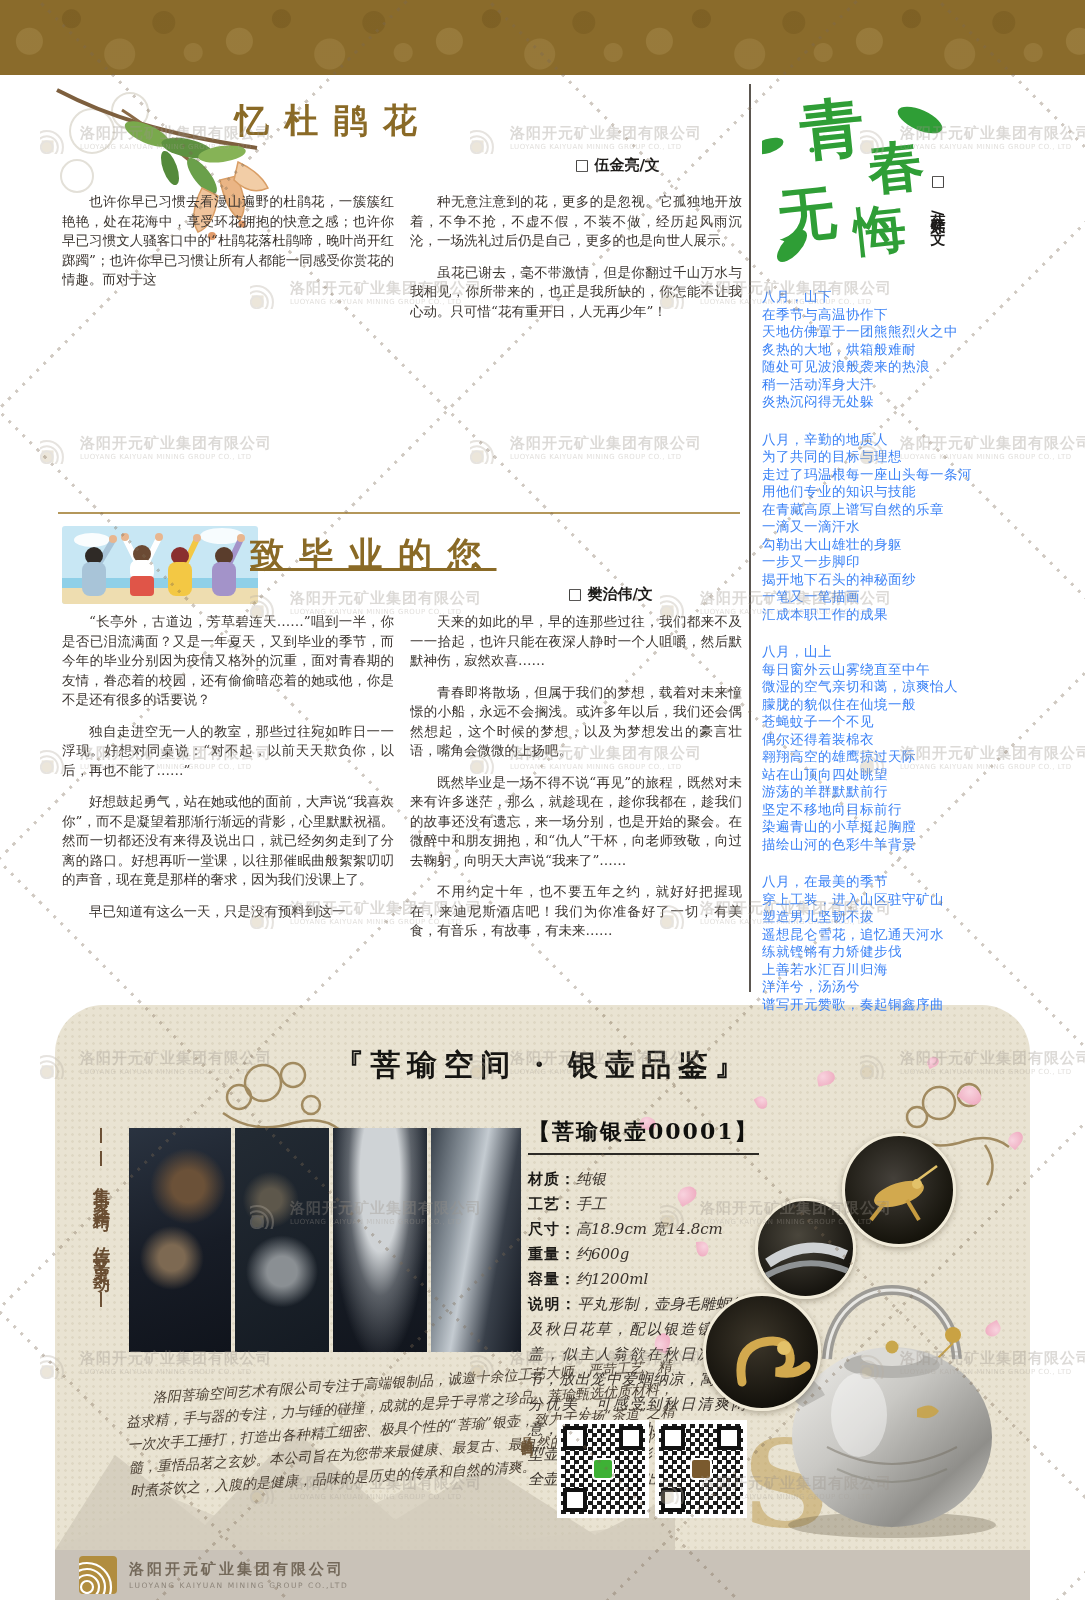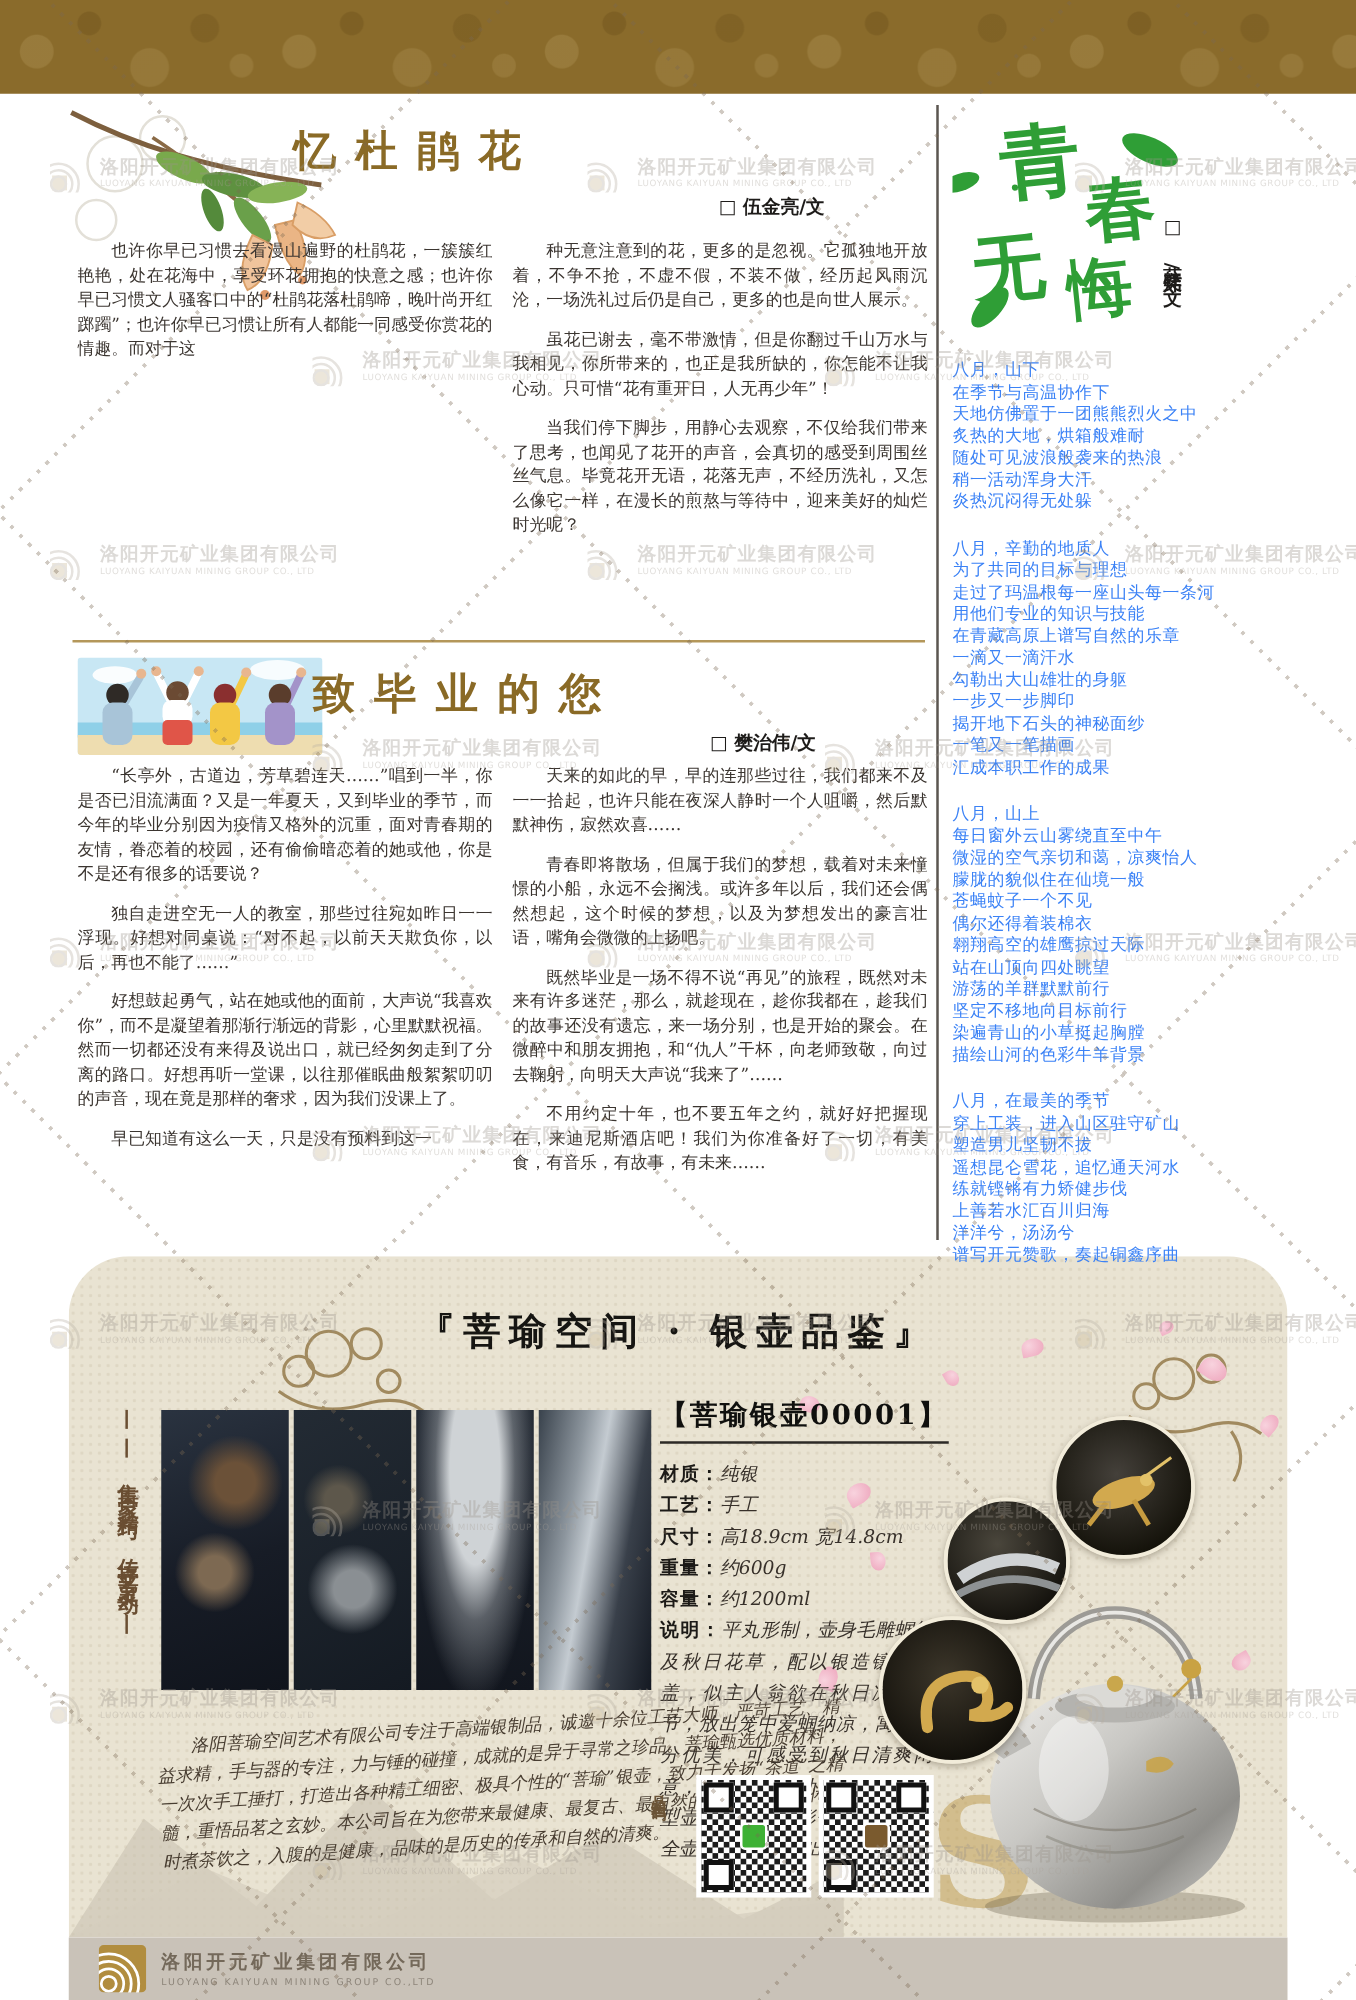"当我们停下脚步，用静心去观察，不仅给我们带来了思考，也闻见了花开的声音，会真切的" p { html: <p>当我们停下脚步，用静心去观察，不仅给我们带来了思考，也闻见了花开的声音，会真切的感受到周围丝丝气息。毕竟花开无语，花落无声，不经历洗礼，又怎么像它一样，在漫长的煎熬与等待中，迎来美好的灿烂时光呢？</p> -> none }
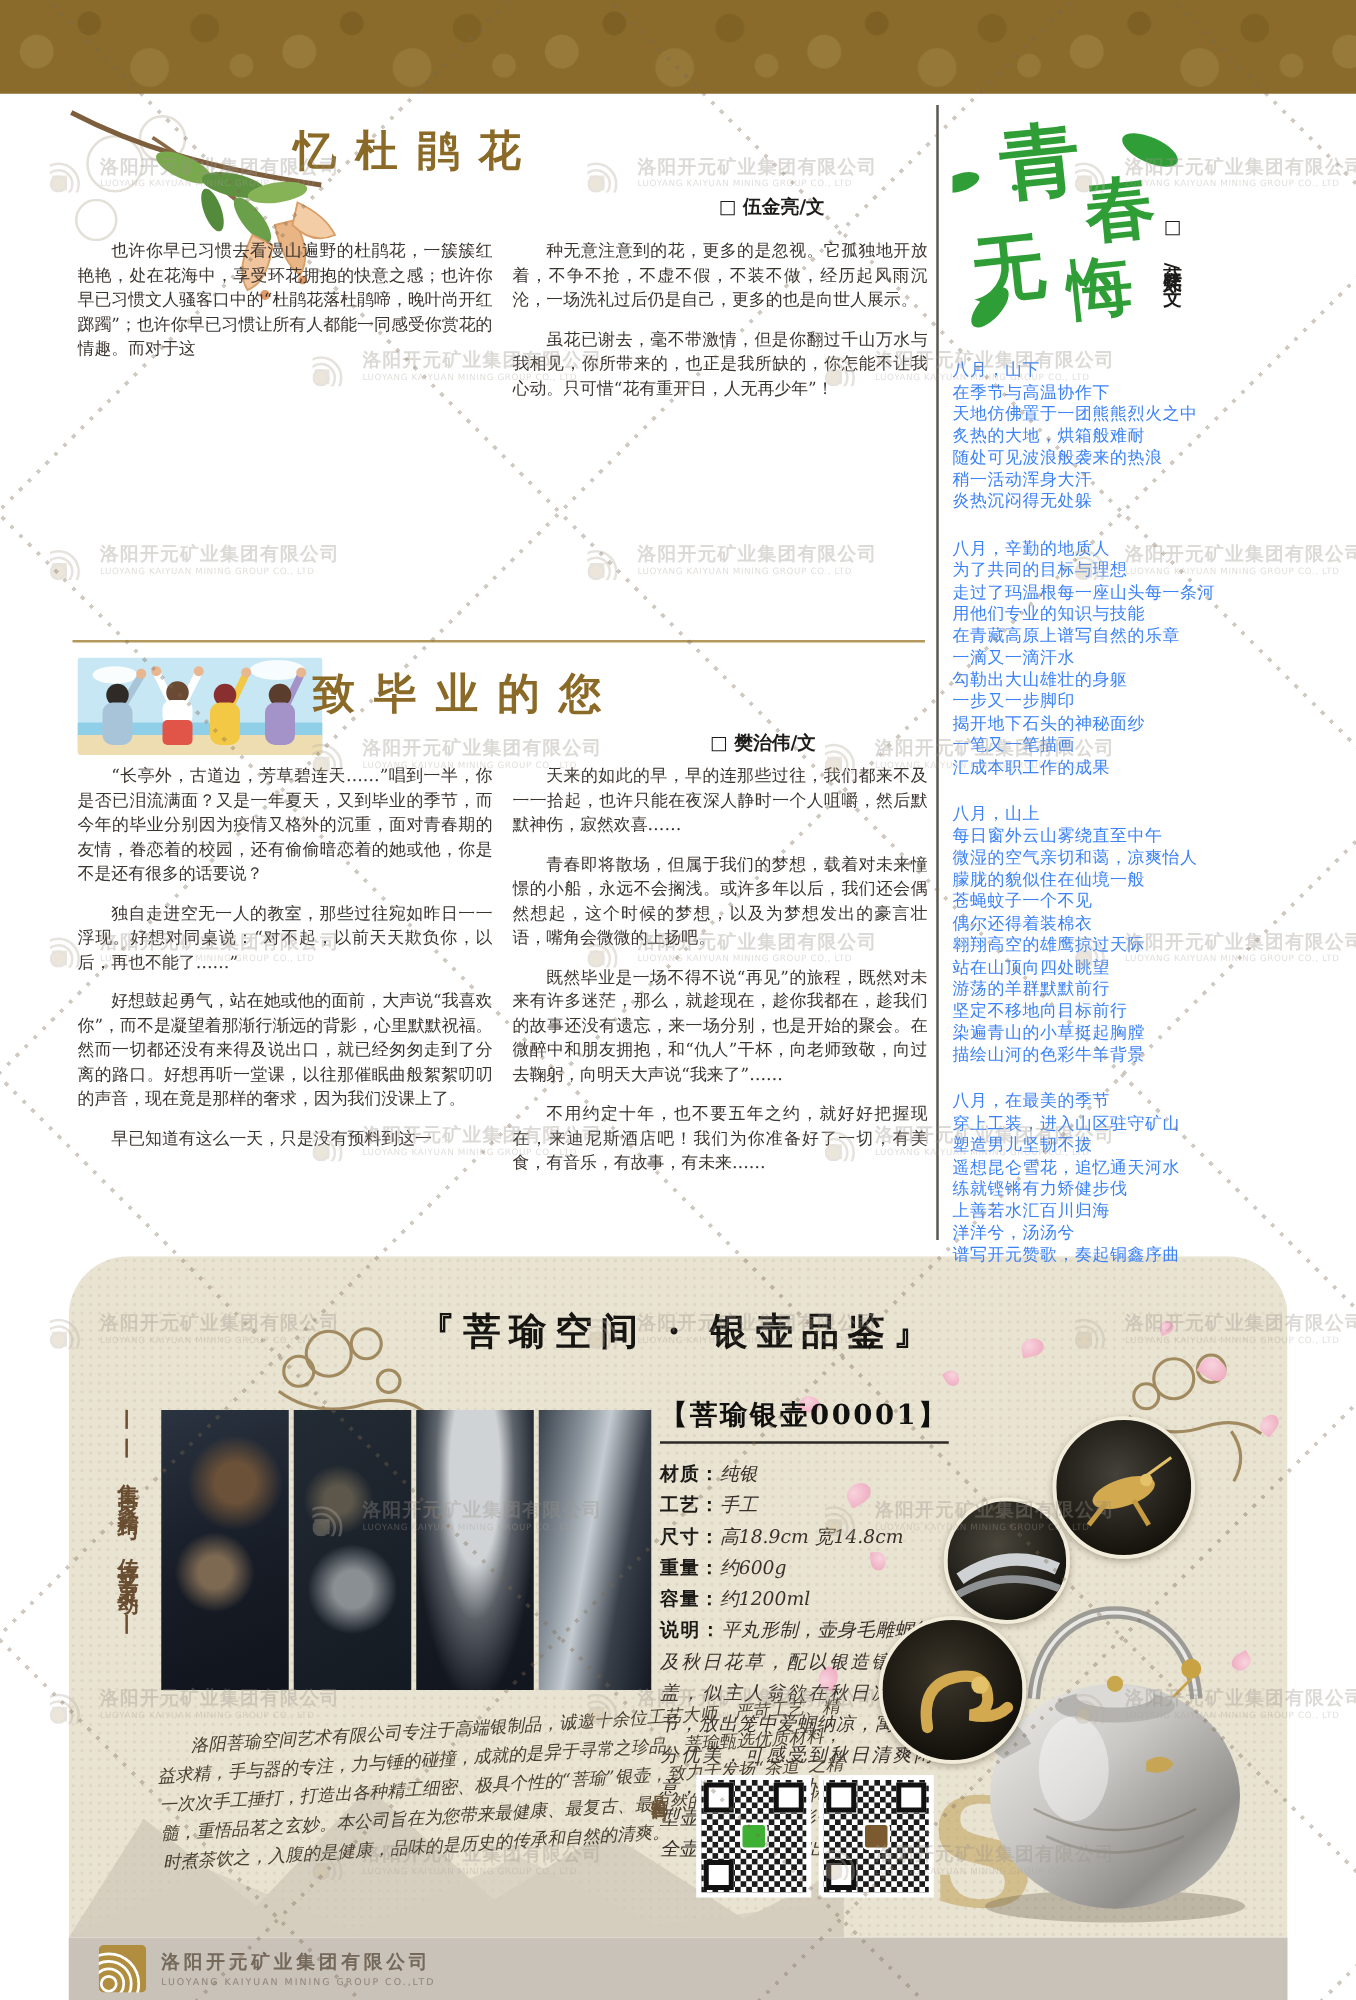"致毕业的您" .a2-title { text-decoration: none -> underline }
